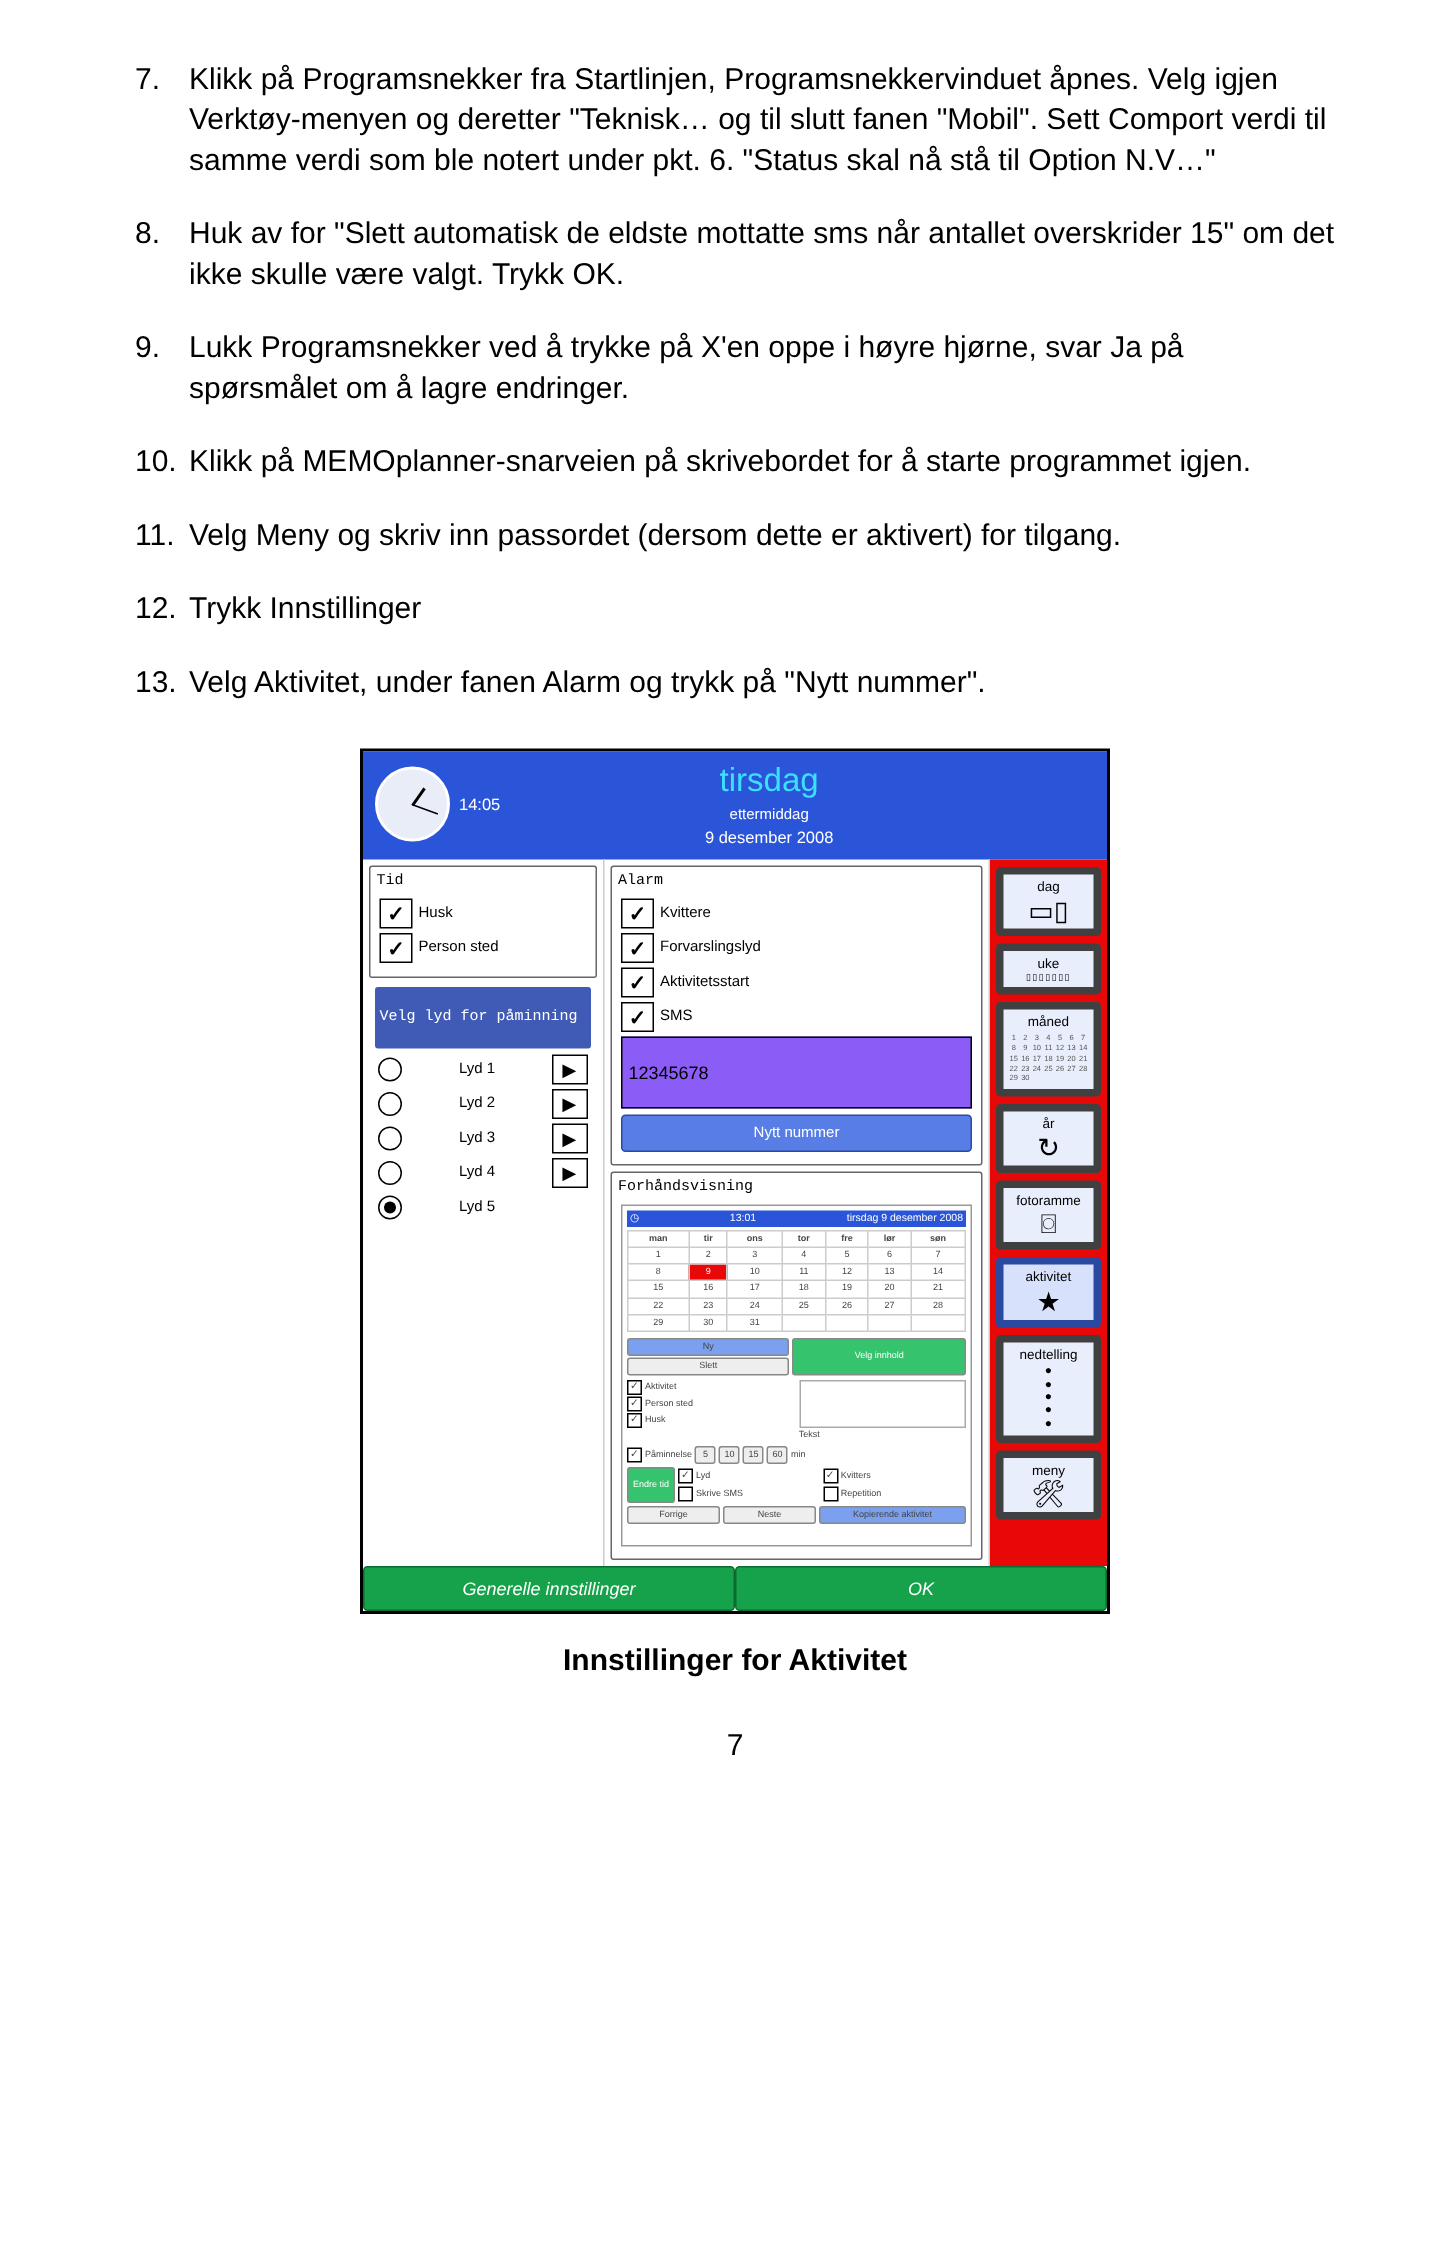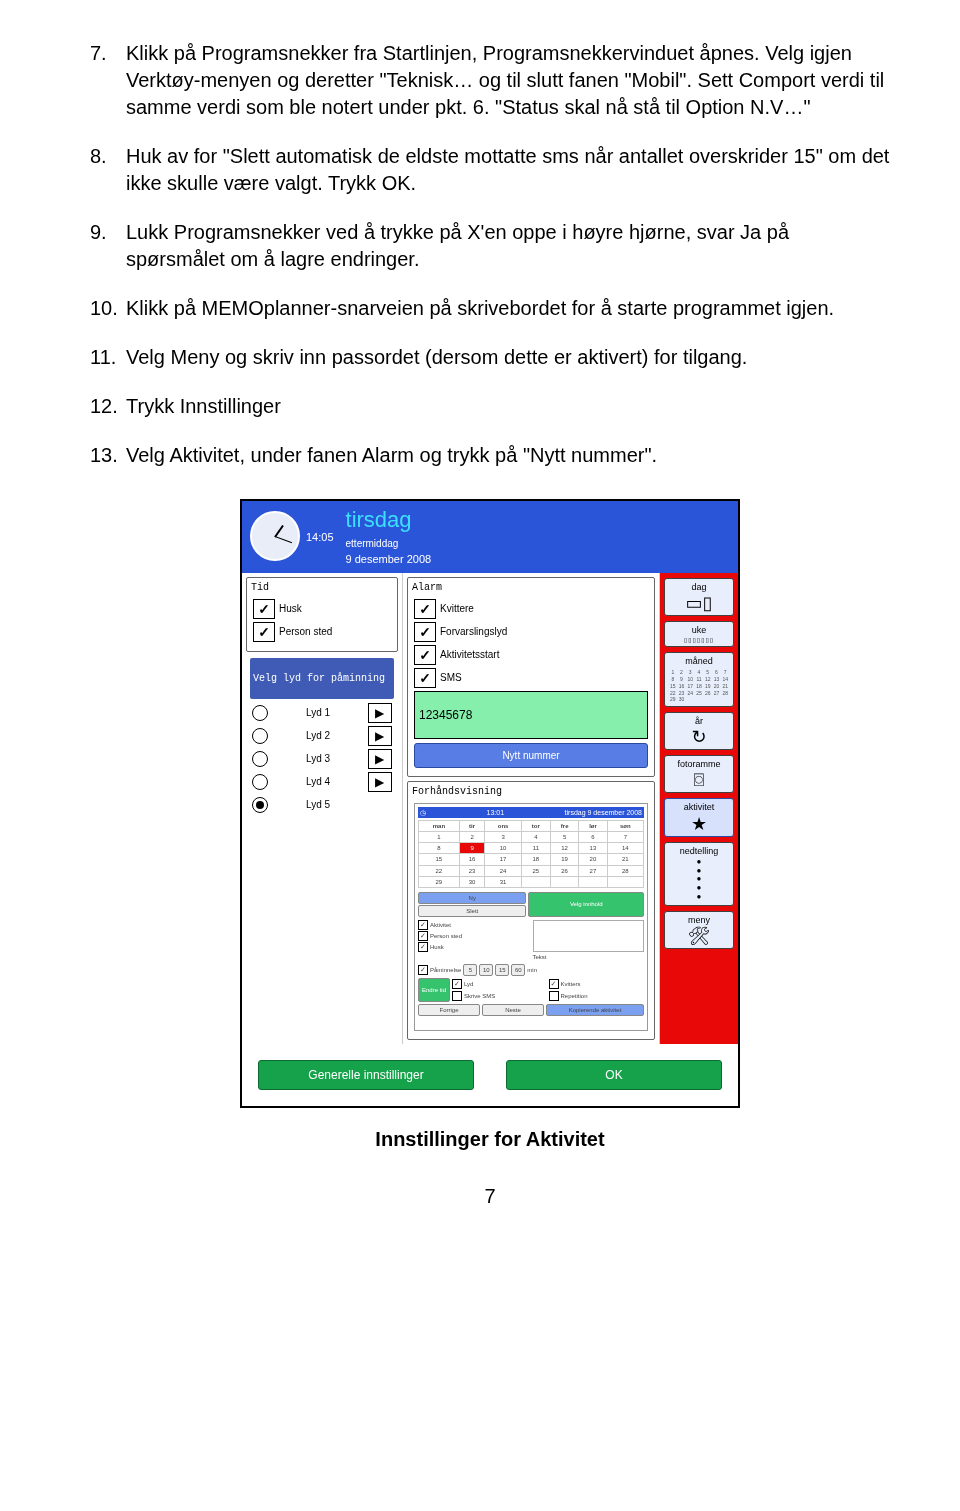"tirsdag" .ss-title { text-align: left -> center }
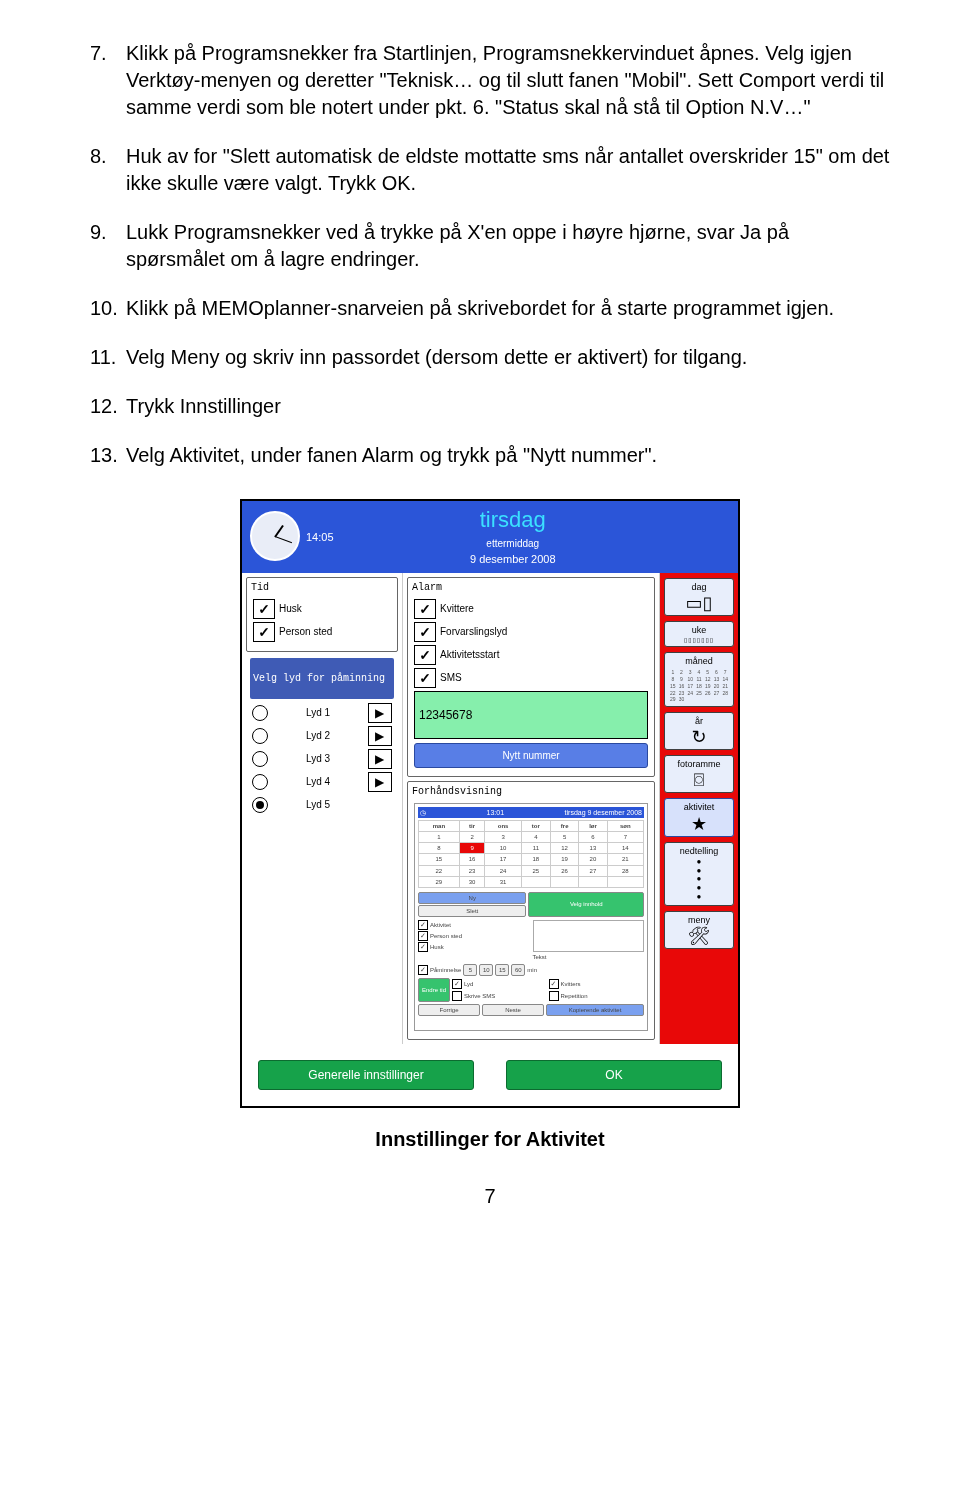"dag" .rbtn { border: 1px solid #404040 -> 5px solid #404040 }
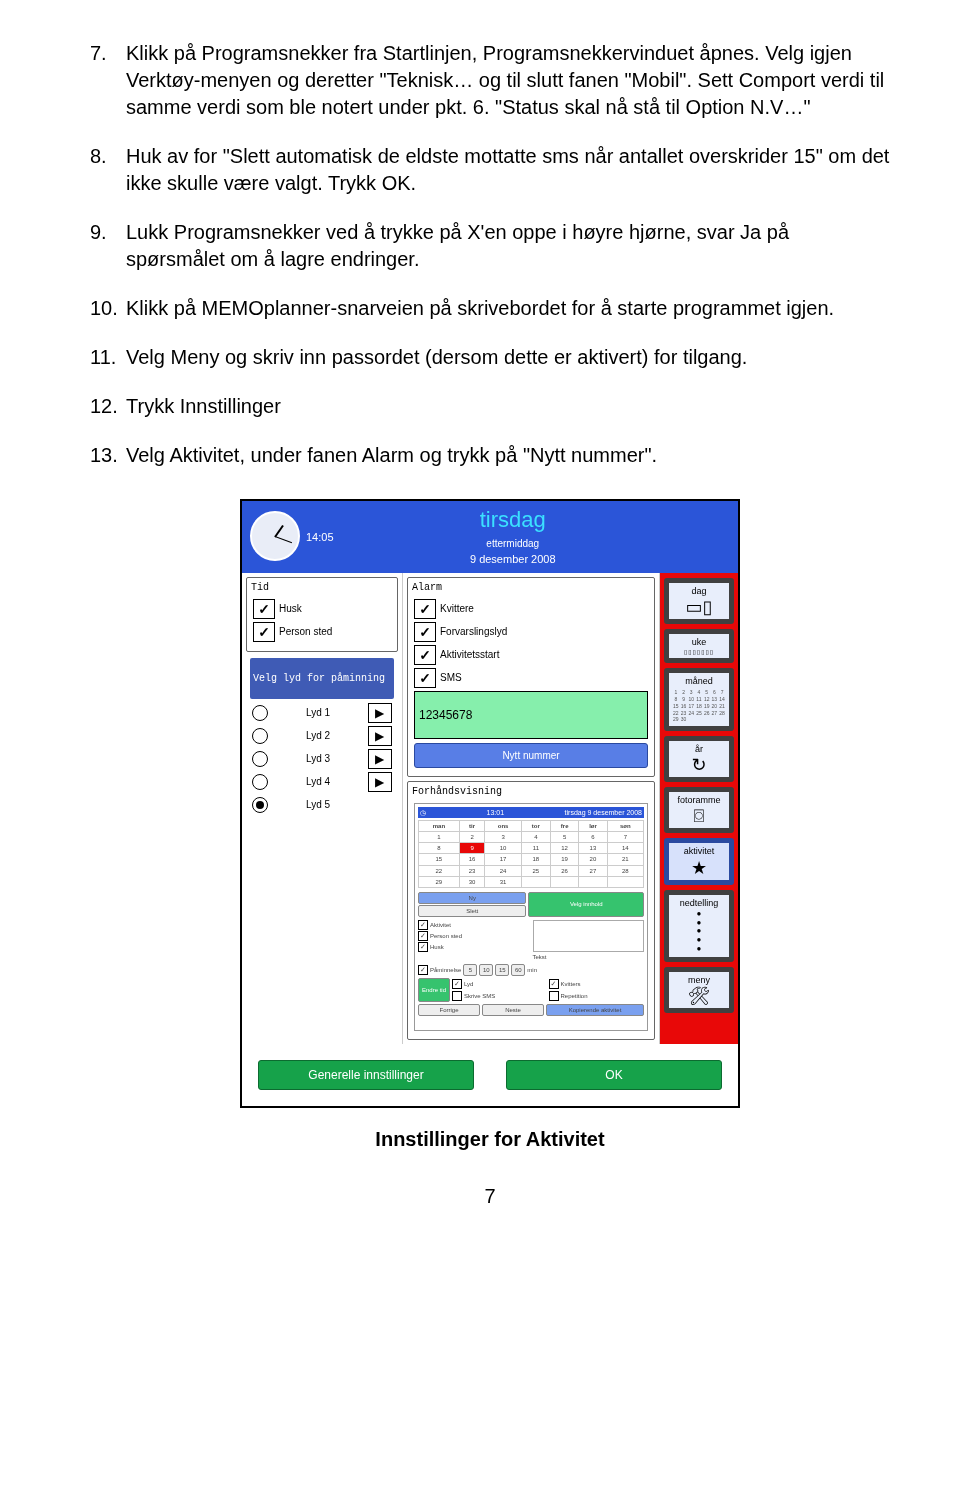"12345678" .sms-input { background: #86efac -> #8b5cf6 }
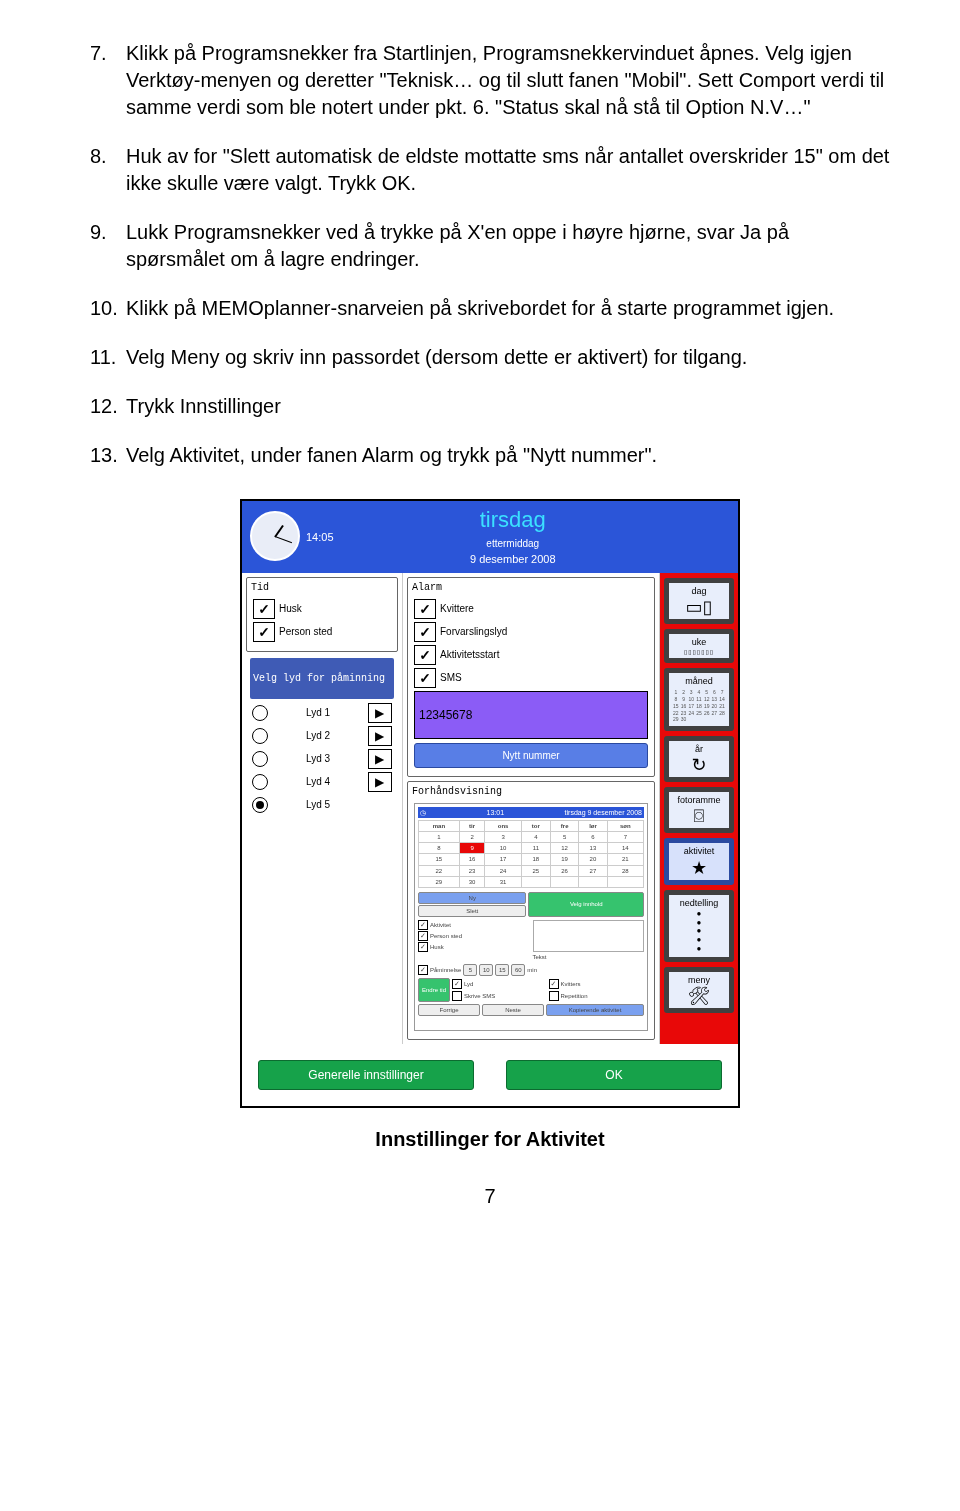"Generelle innstillinger" .green-btn { font-style: none -> italic; margin: 16px -> 0 }
